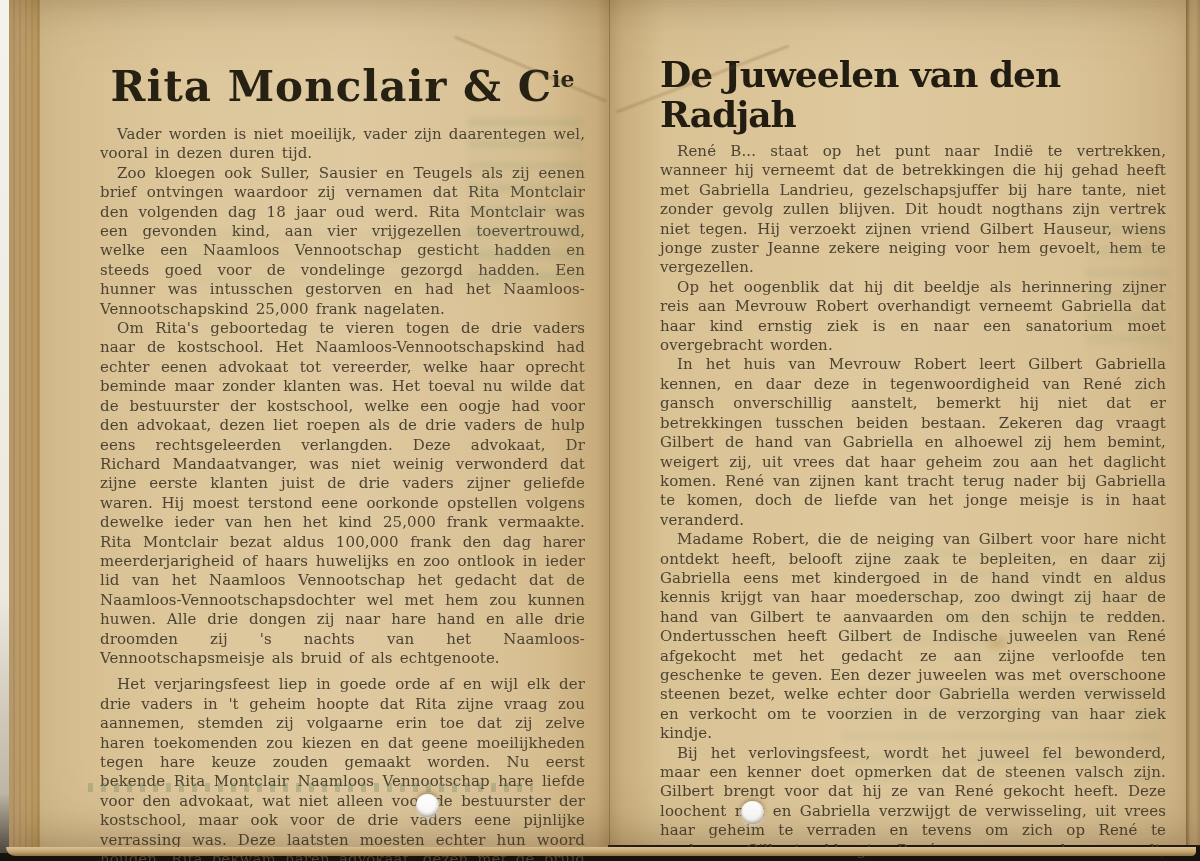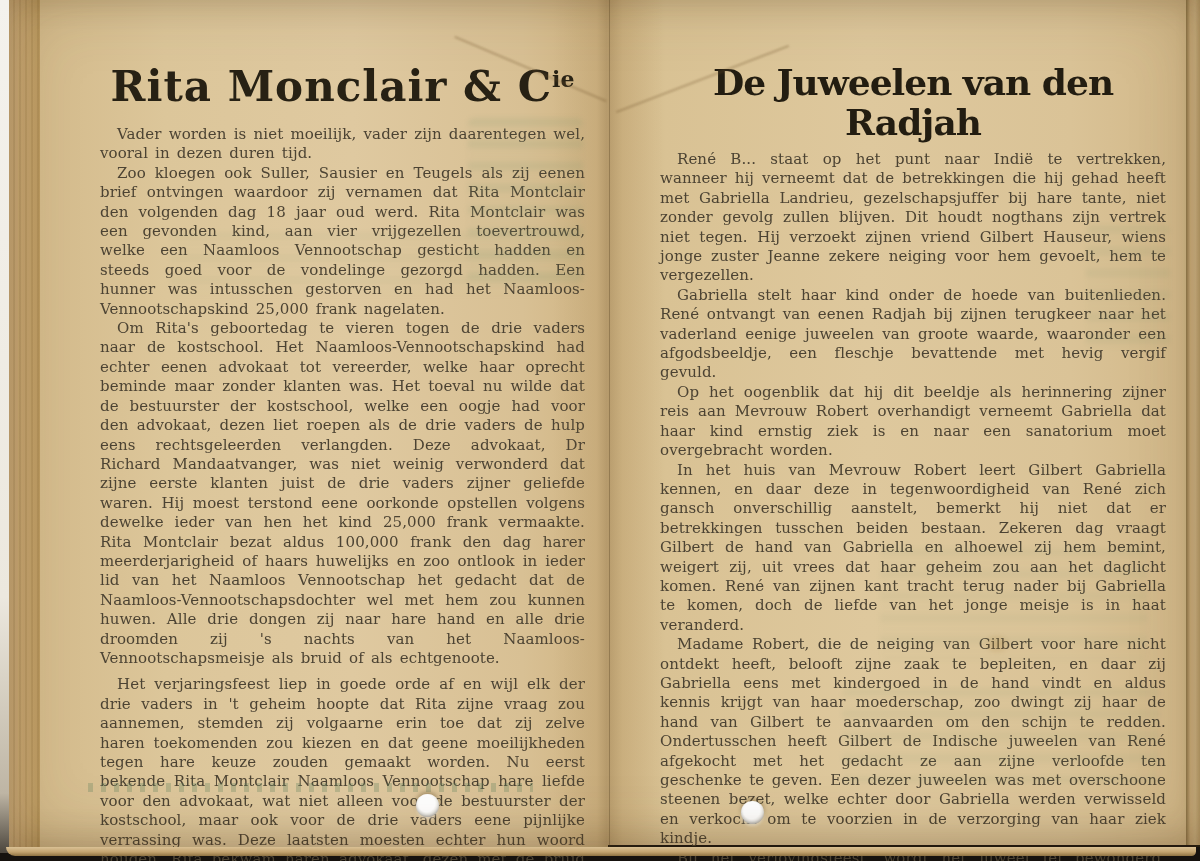"De Juweelen van den Radjah" .title-right { margin: 12px 0 8px 0 -> 4px 0 8px 0; text-align: center -> left }
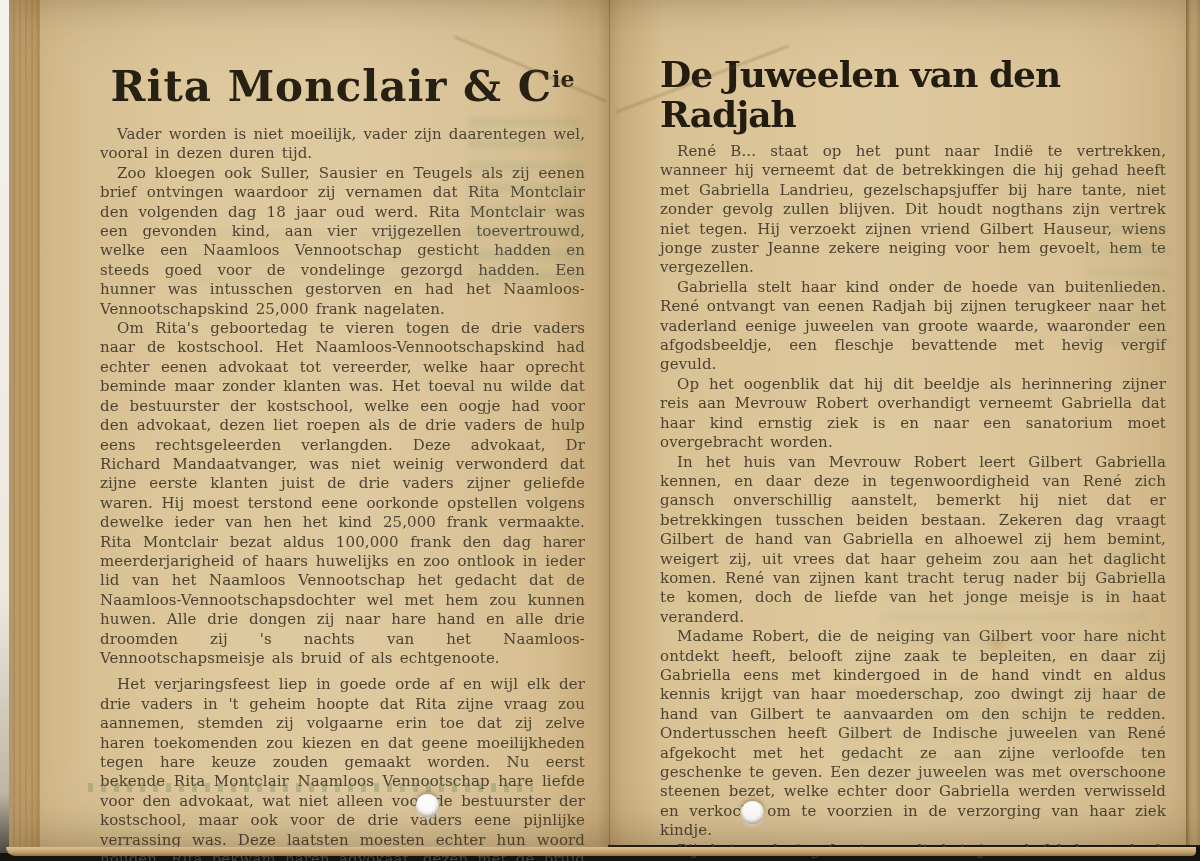"Gabriella stelt haar kind onder" p { html: <p>Gabriella stelt haar kind onder de hoede van buitenlieden. René ontvangt van eenen Radjah bij zijnen terugkeer naar het vaderland eenige juweelen van groote waarde, waaronder een afgodsbeeldje, een fleschje bevattende met hevig vergif gevuld.</p> -> none }
